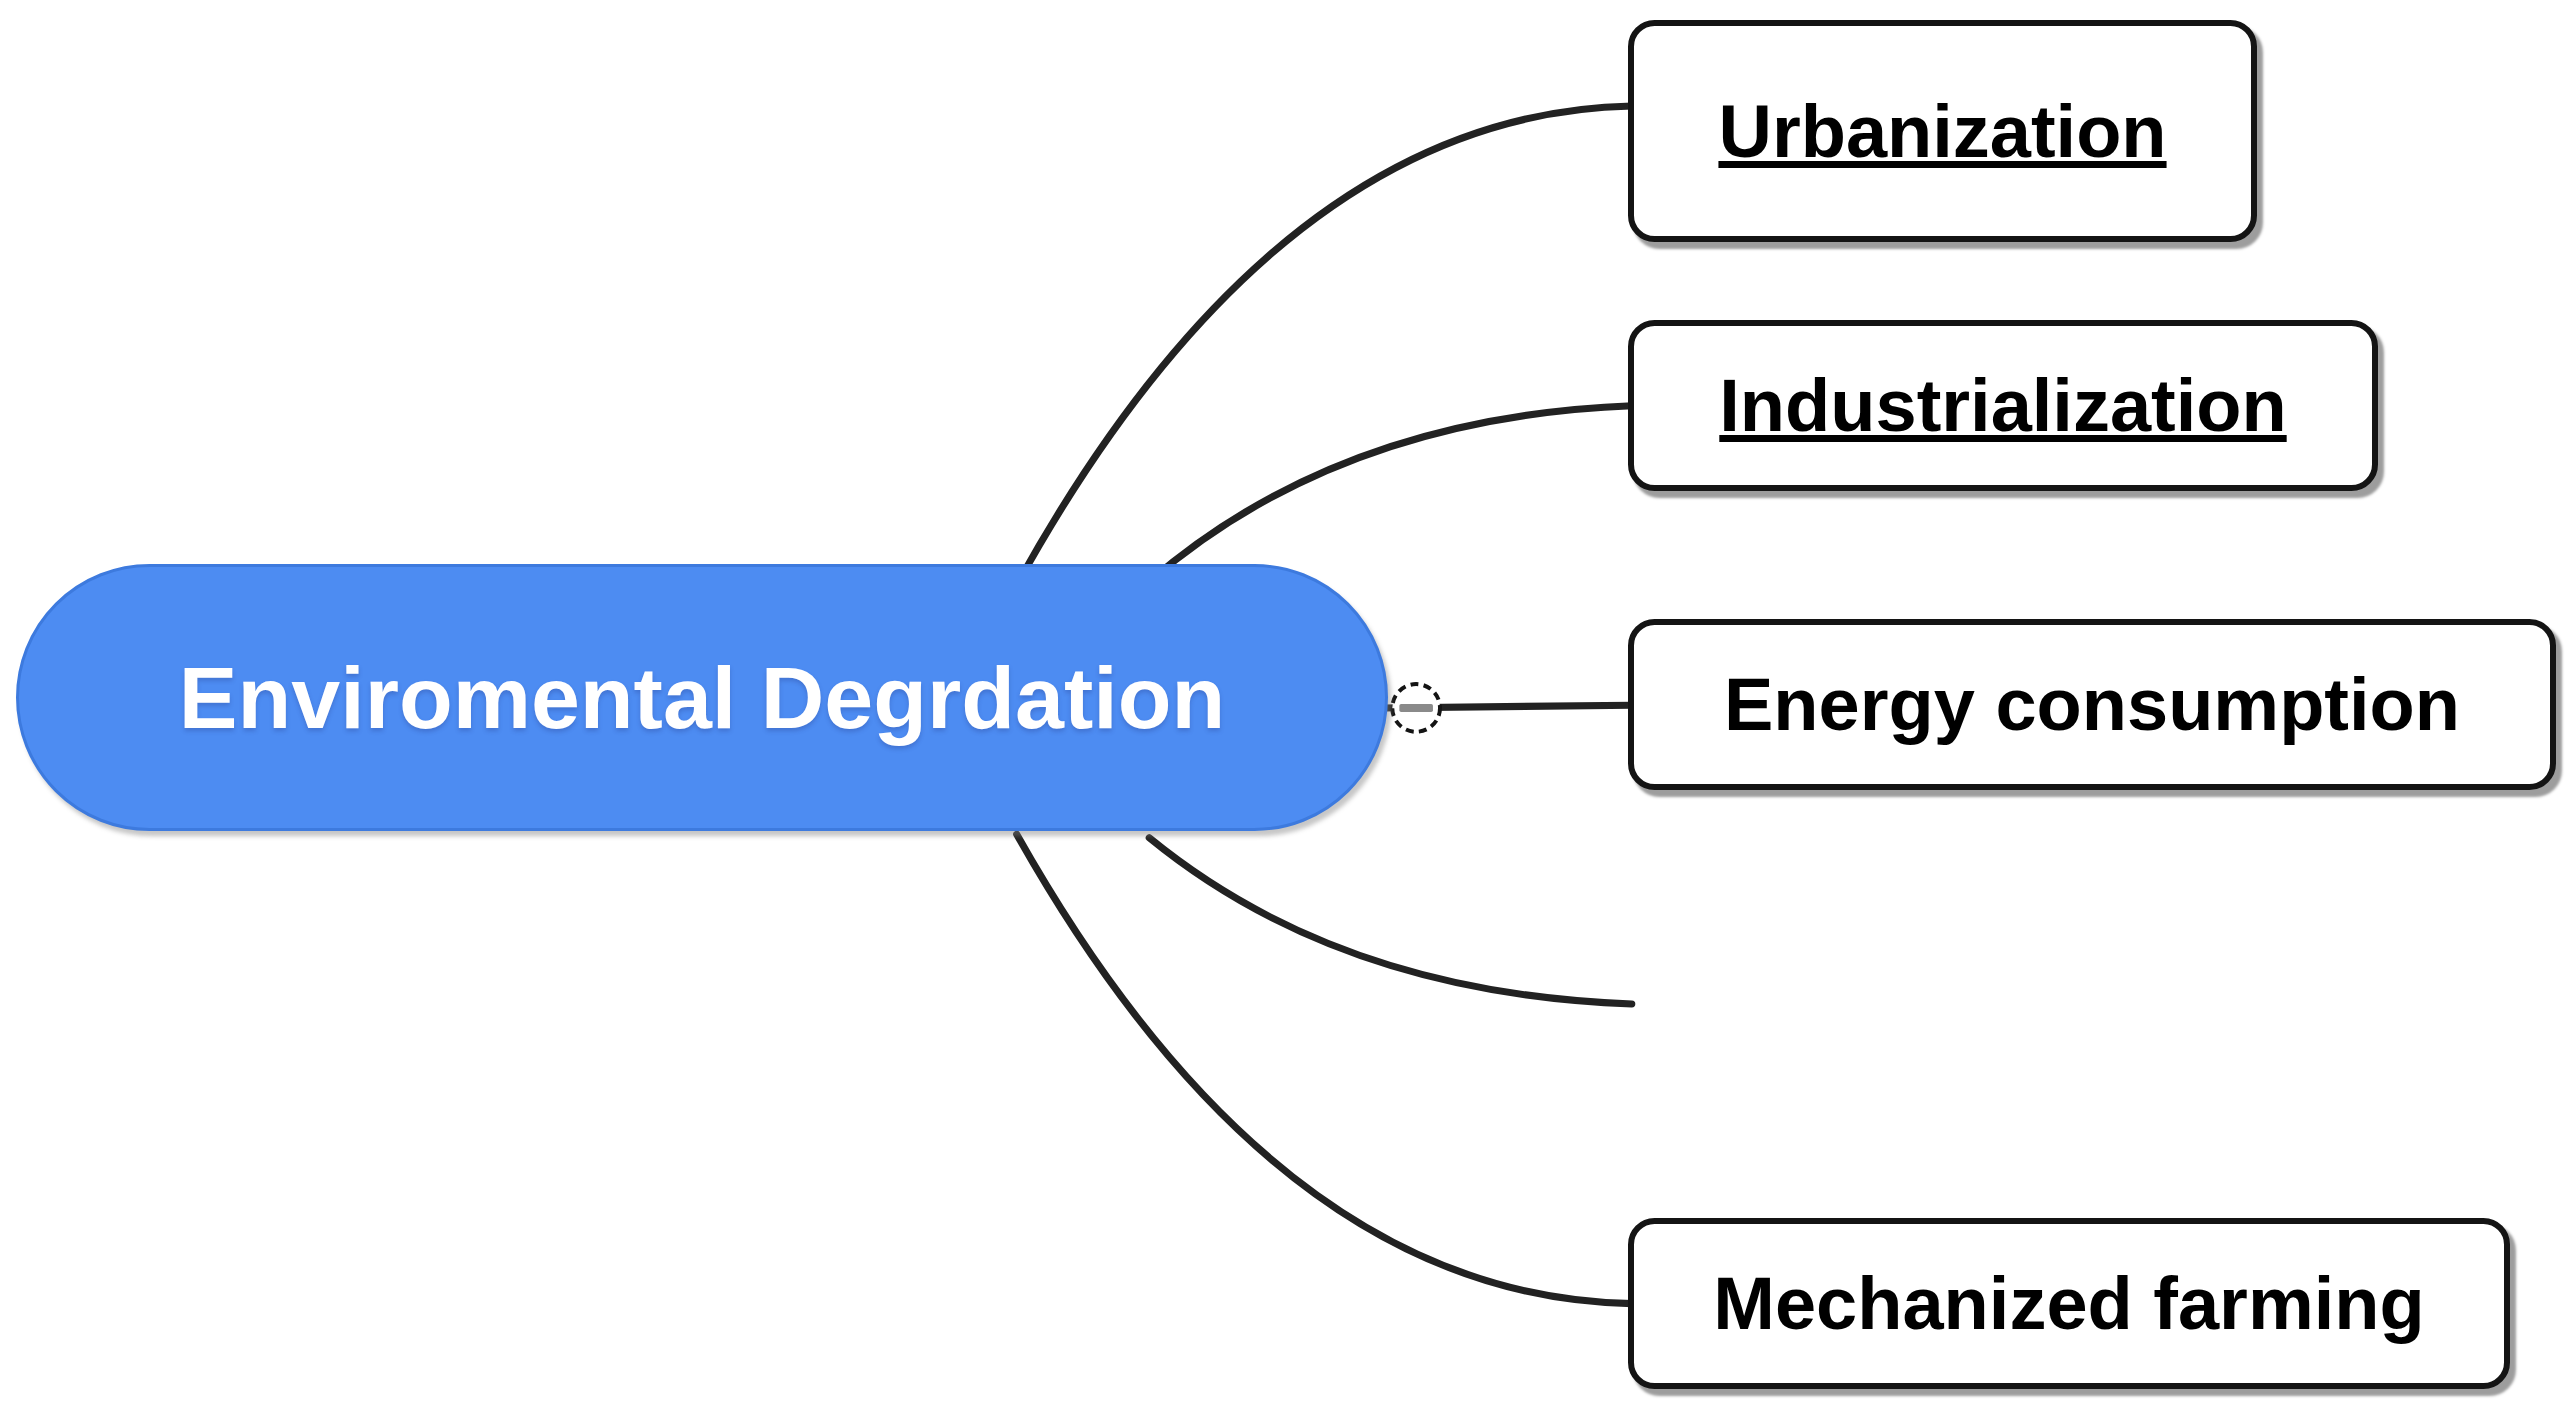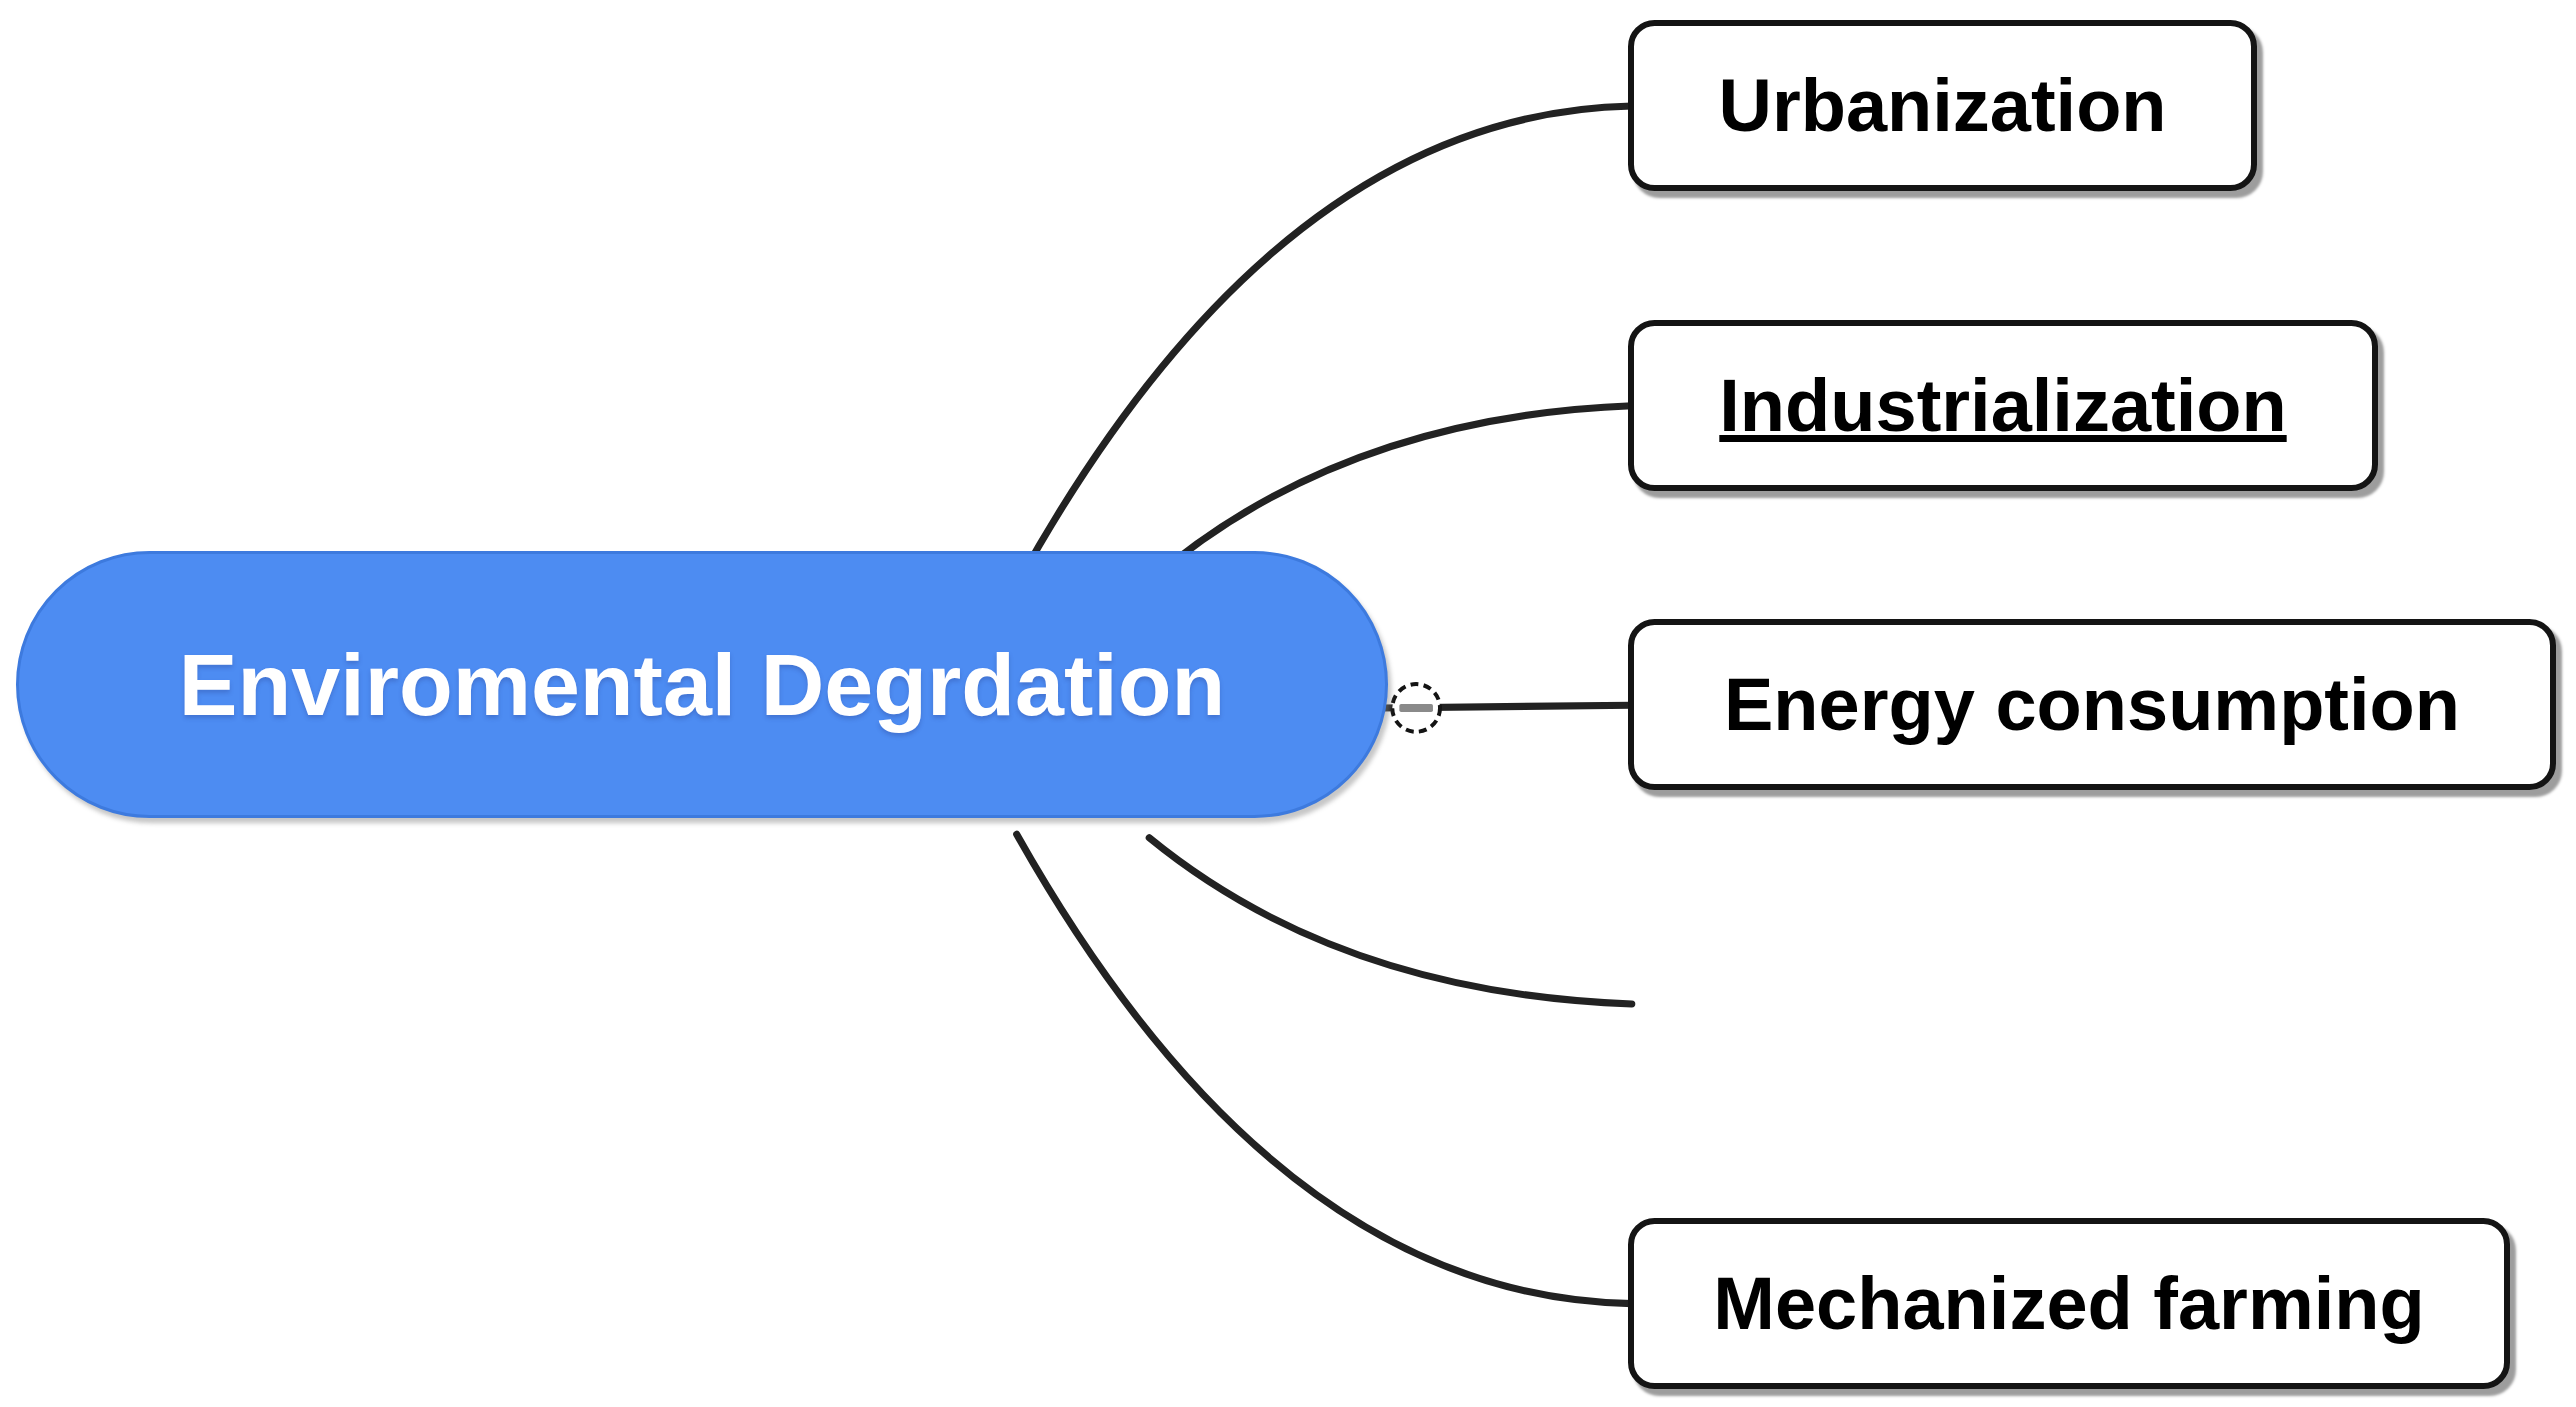"Urbanization" .node-urbanization { height: 171px -> 222px; text-decoration: none -> underline }
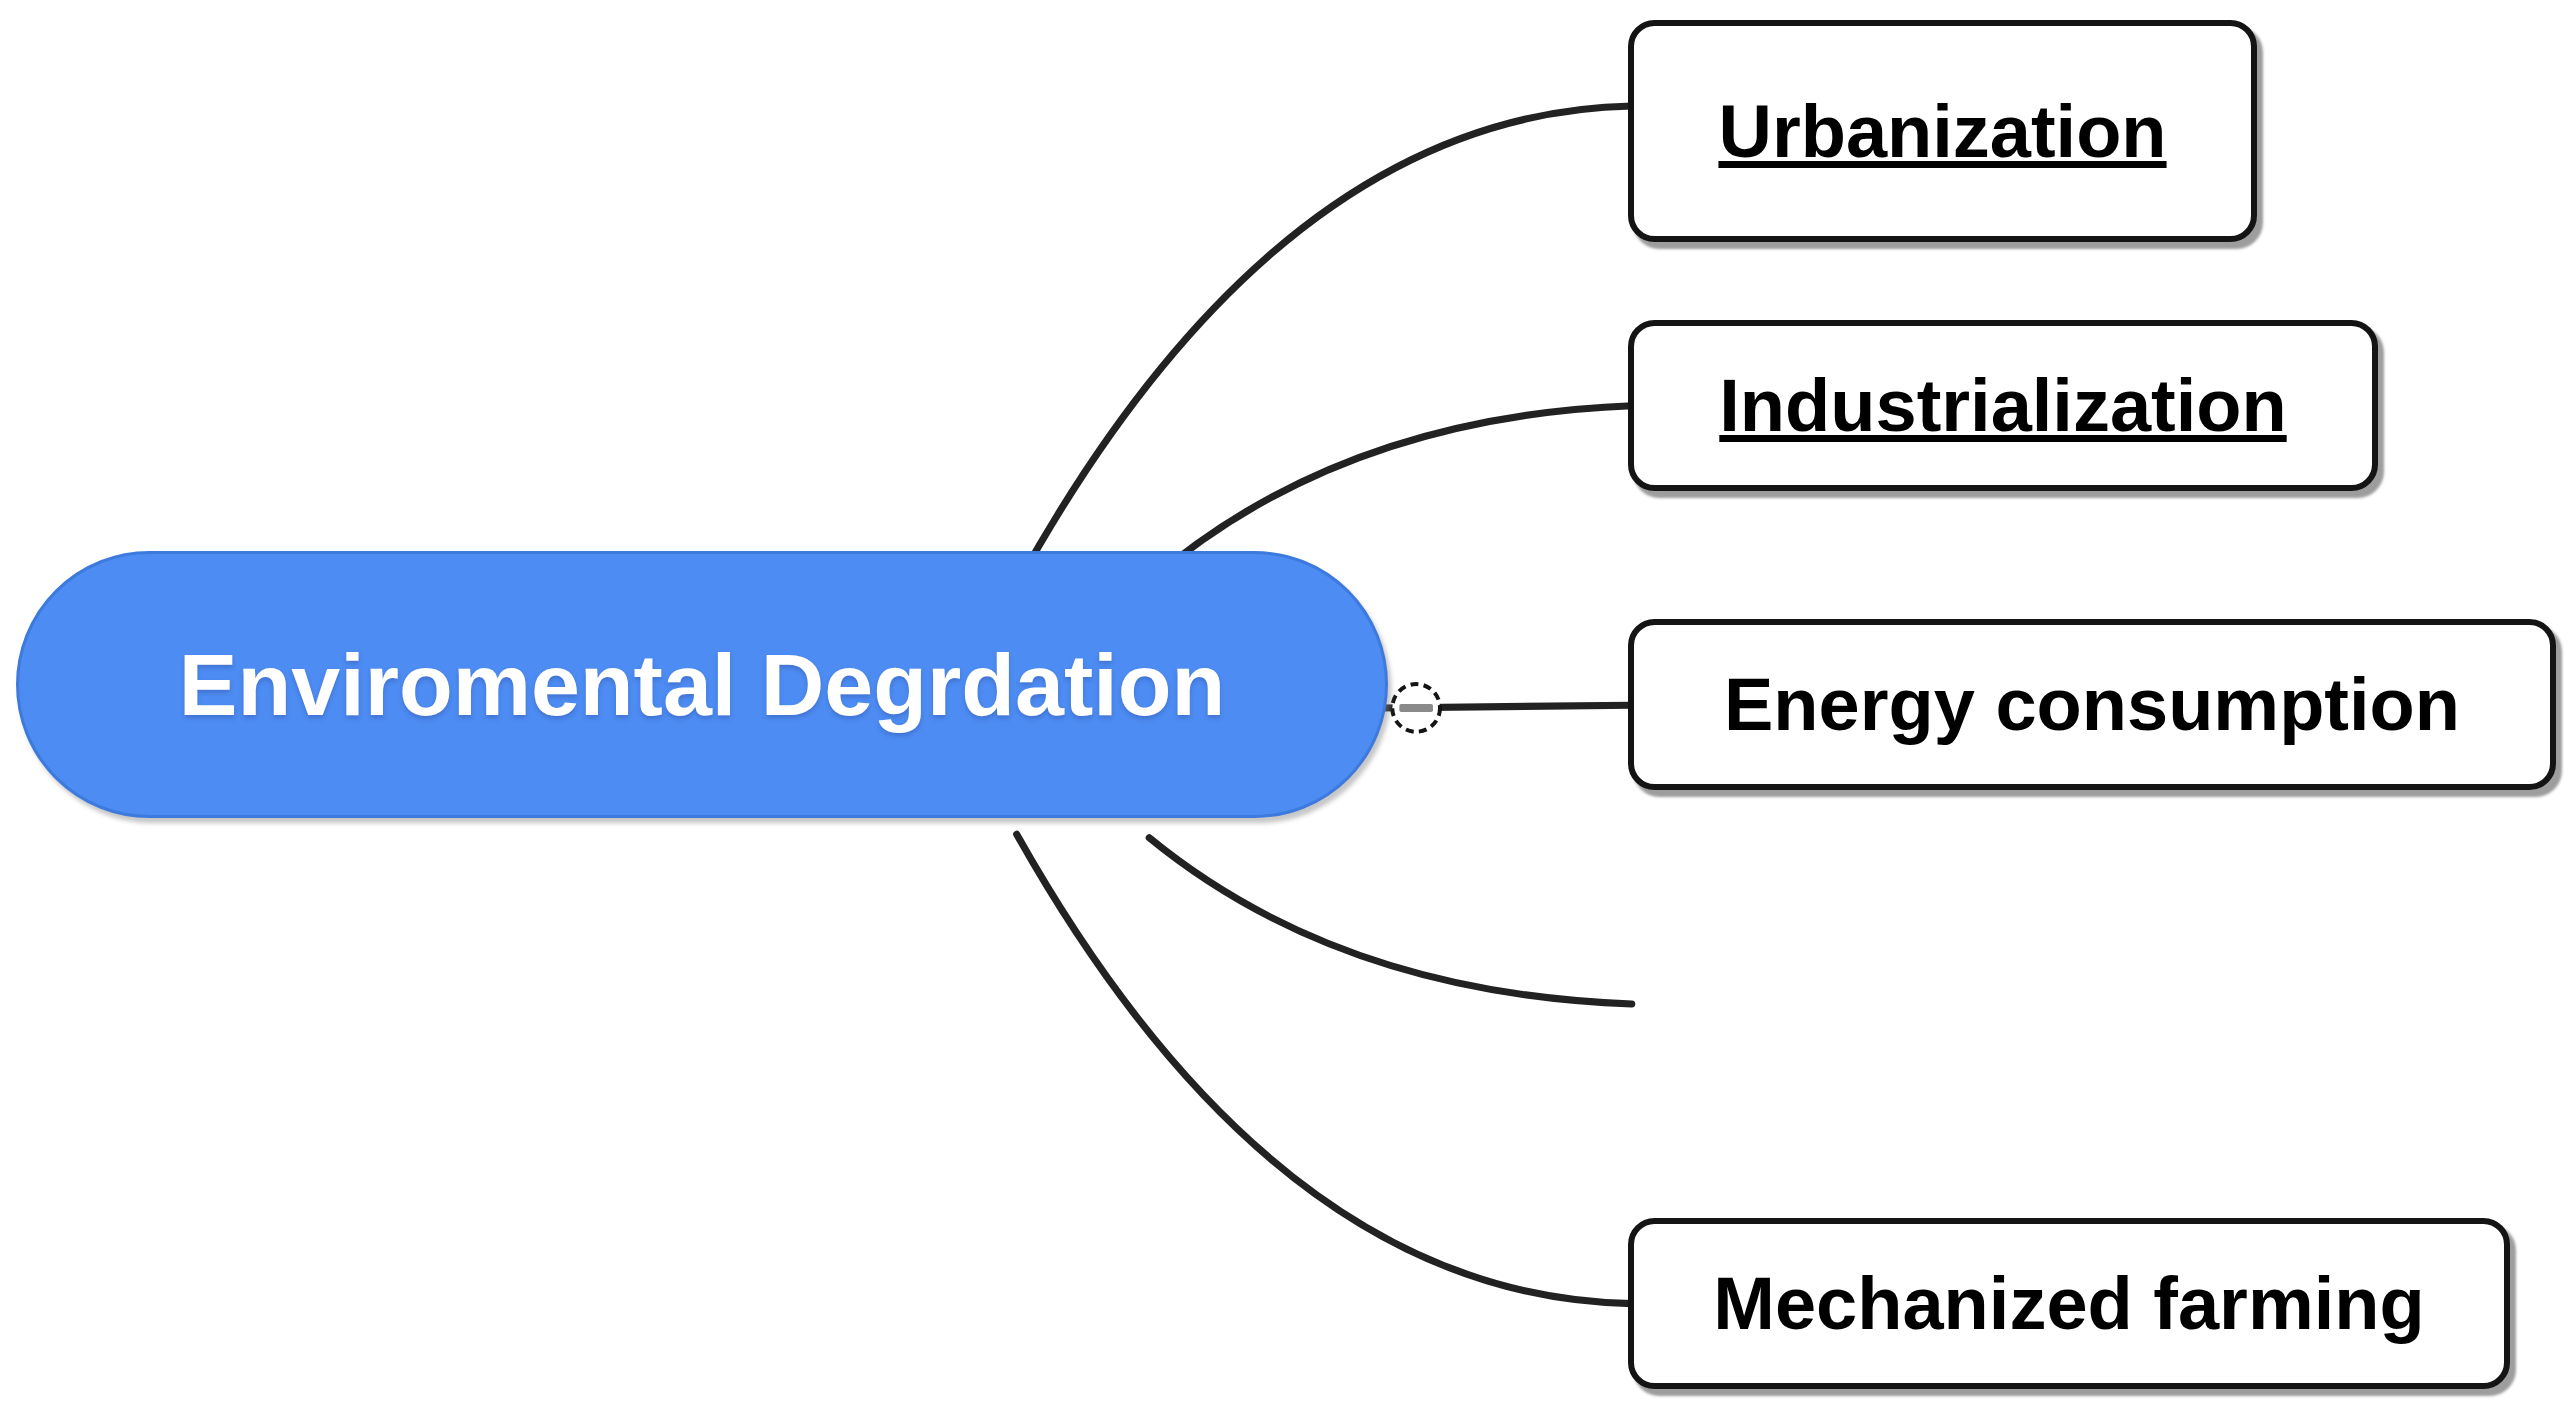"Enviromental Degrdation" .root-node { top: 551px -> 564px }
